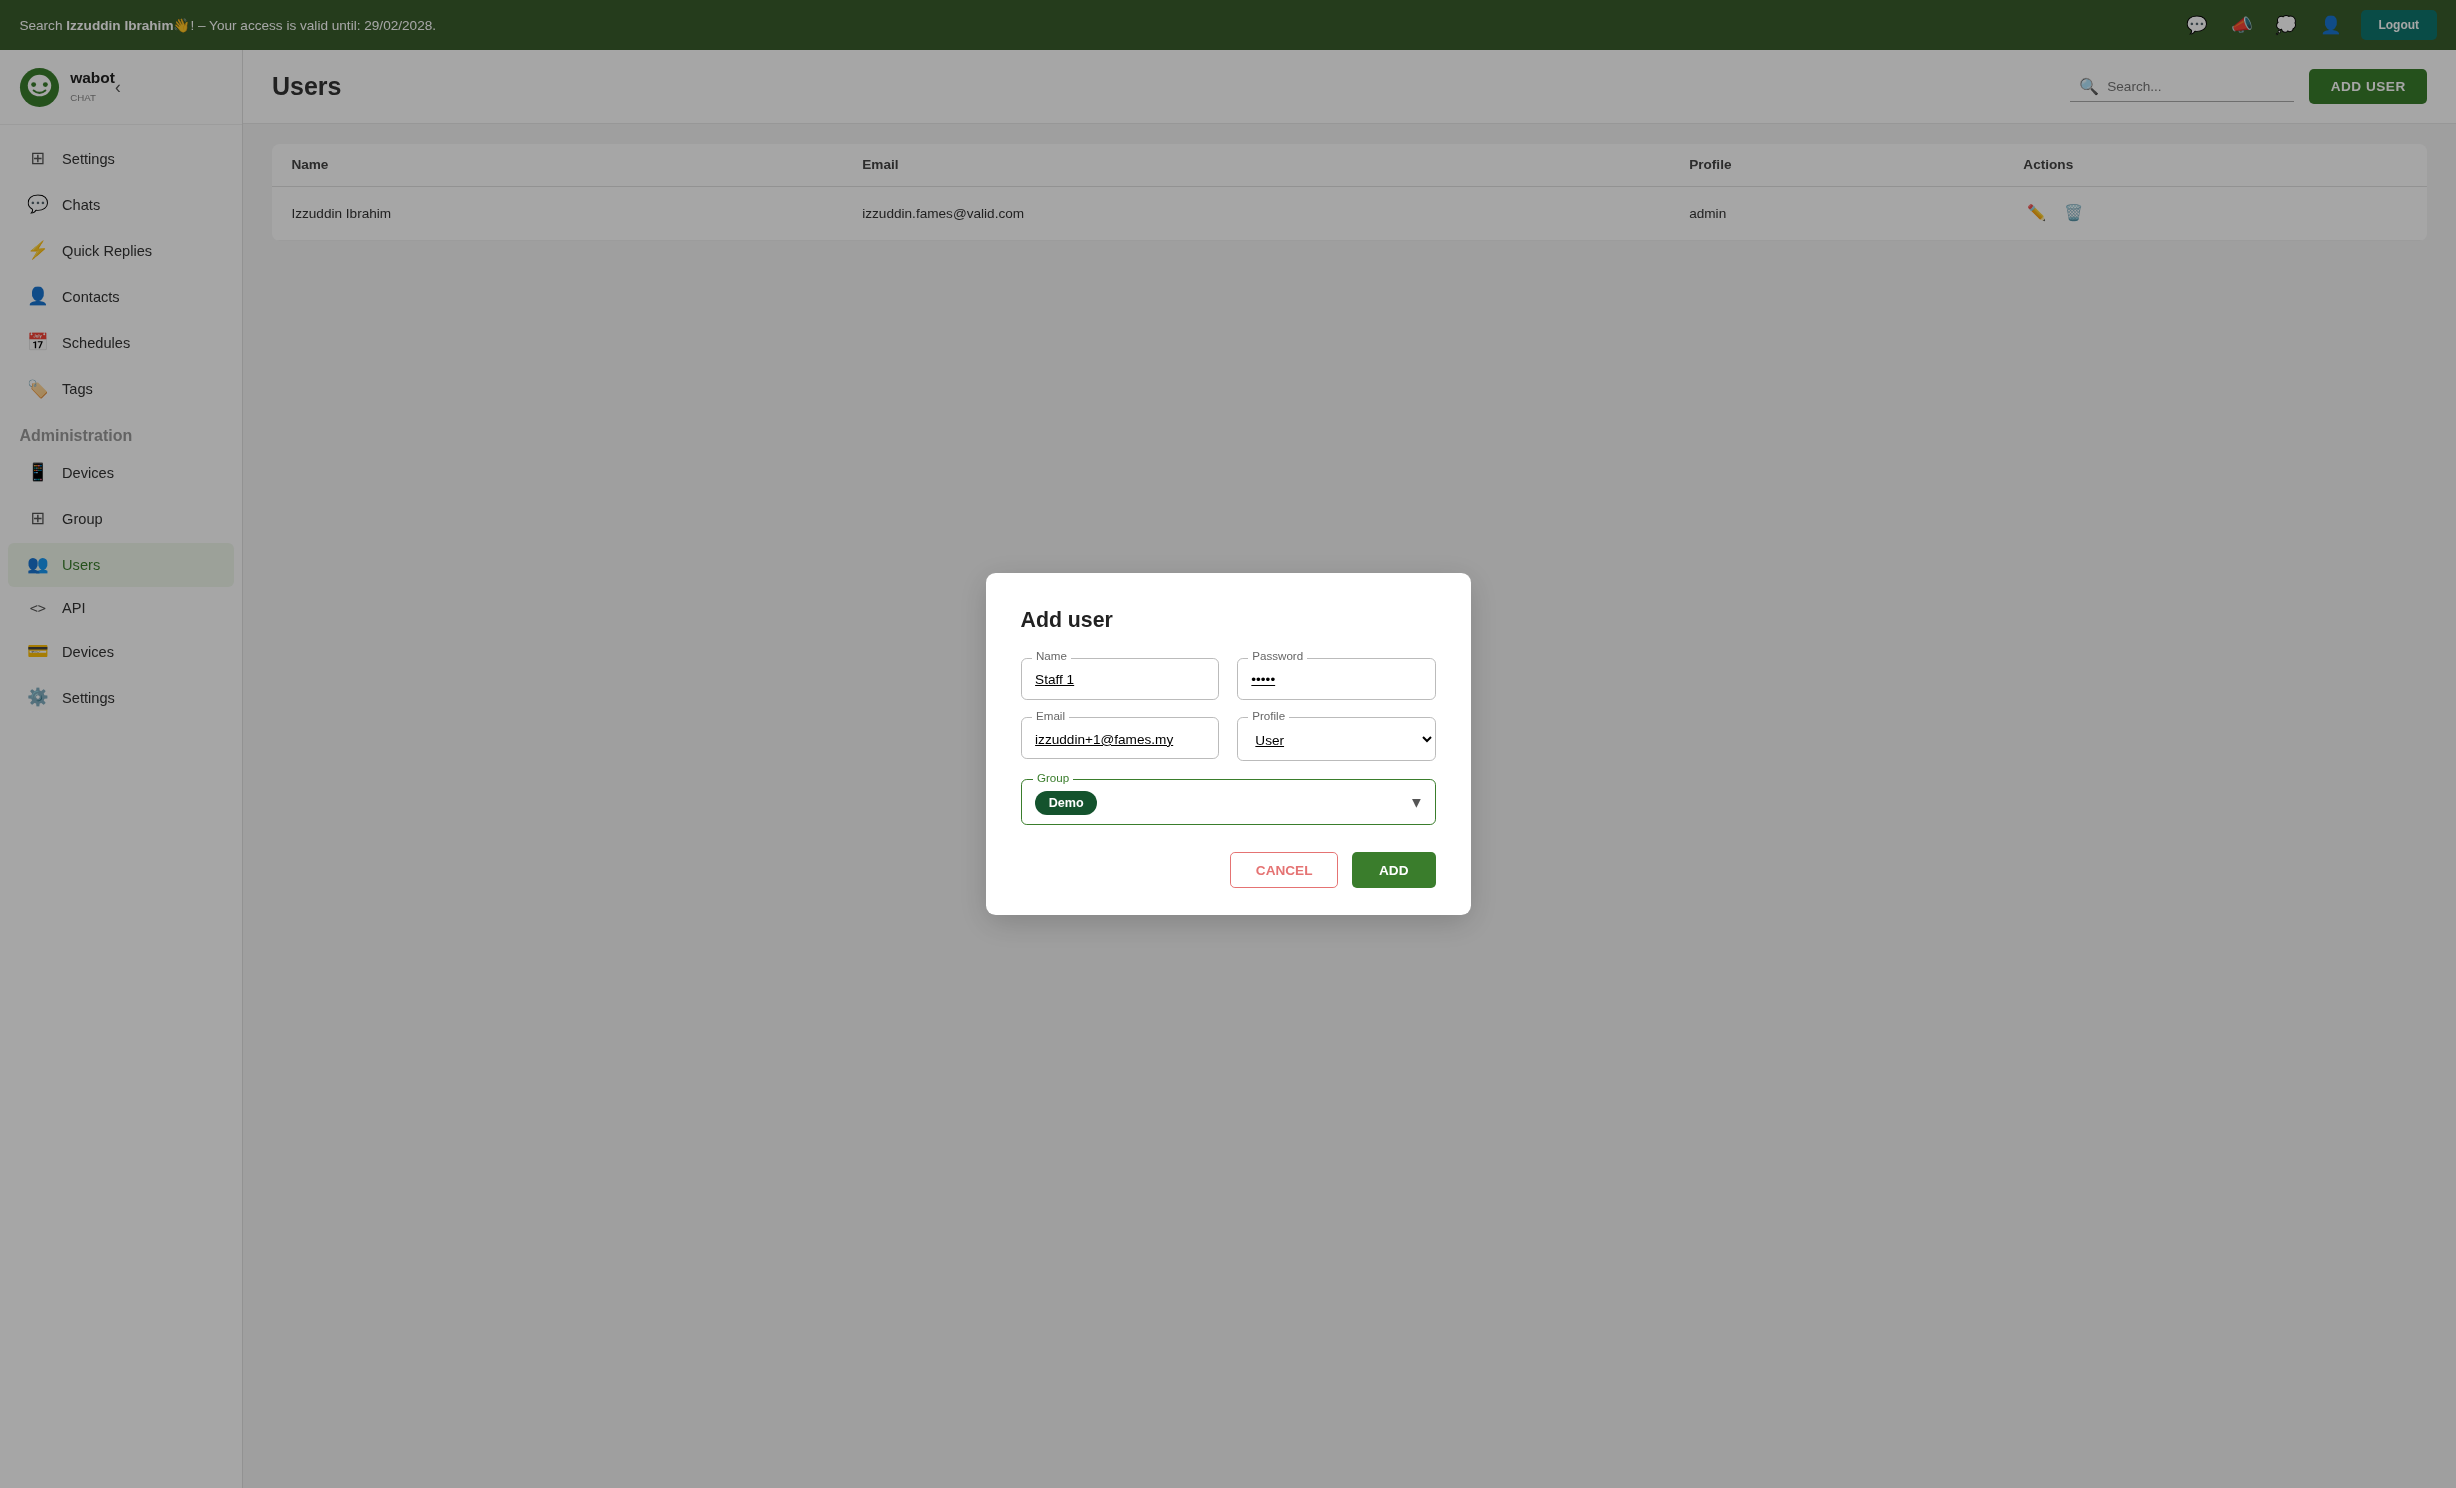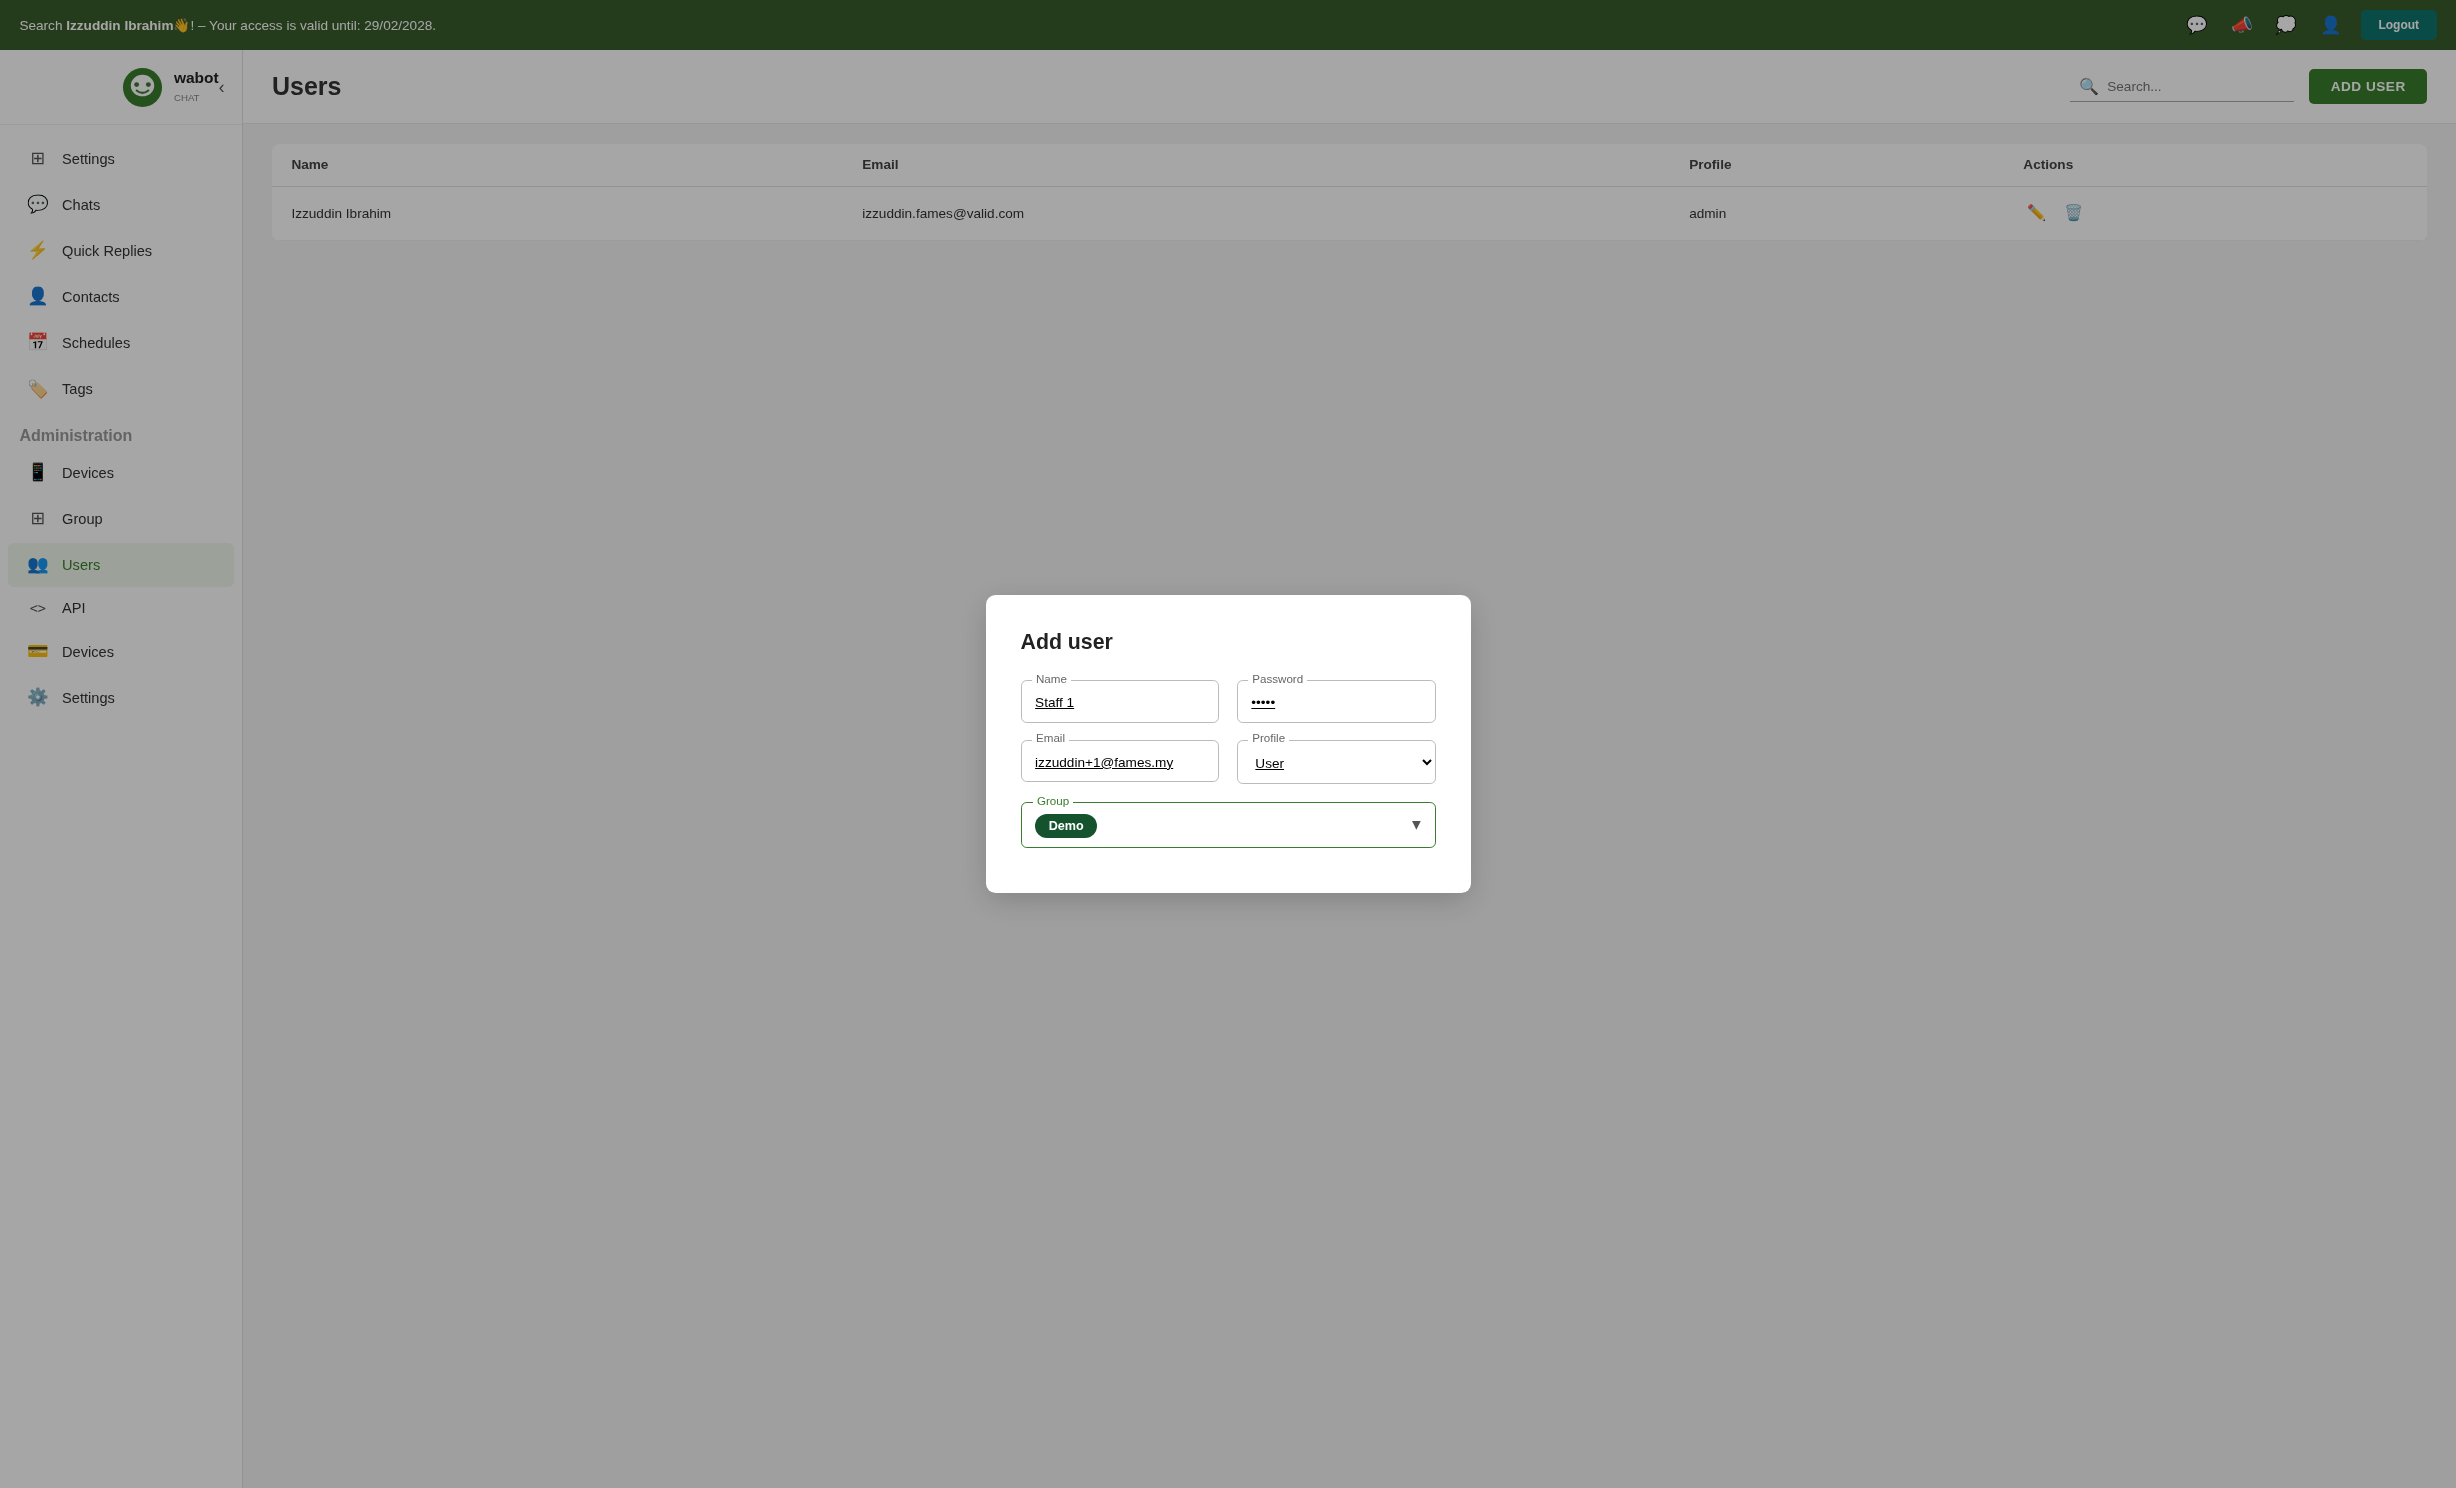"wabot" .sidebar-header { justify-content: flex-end -> flex-start }
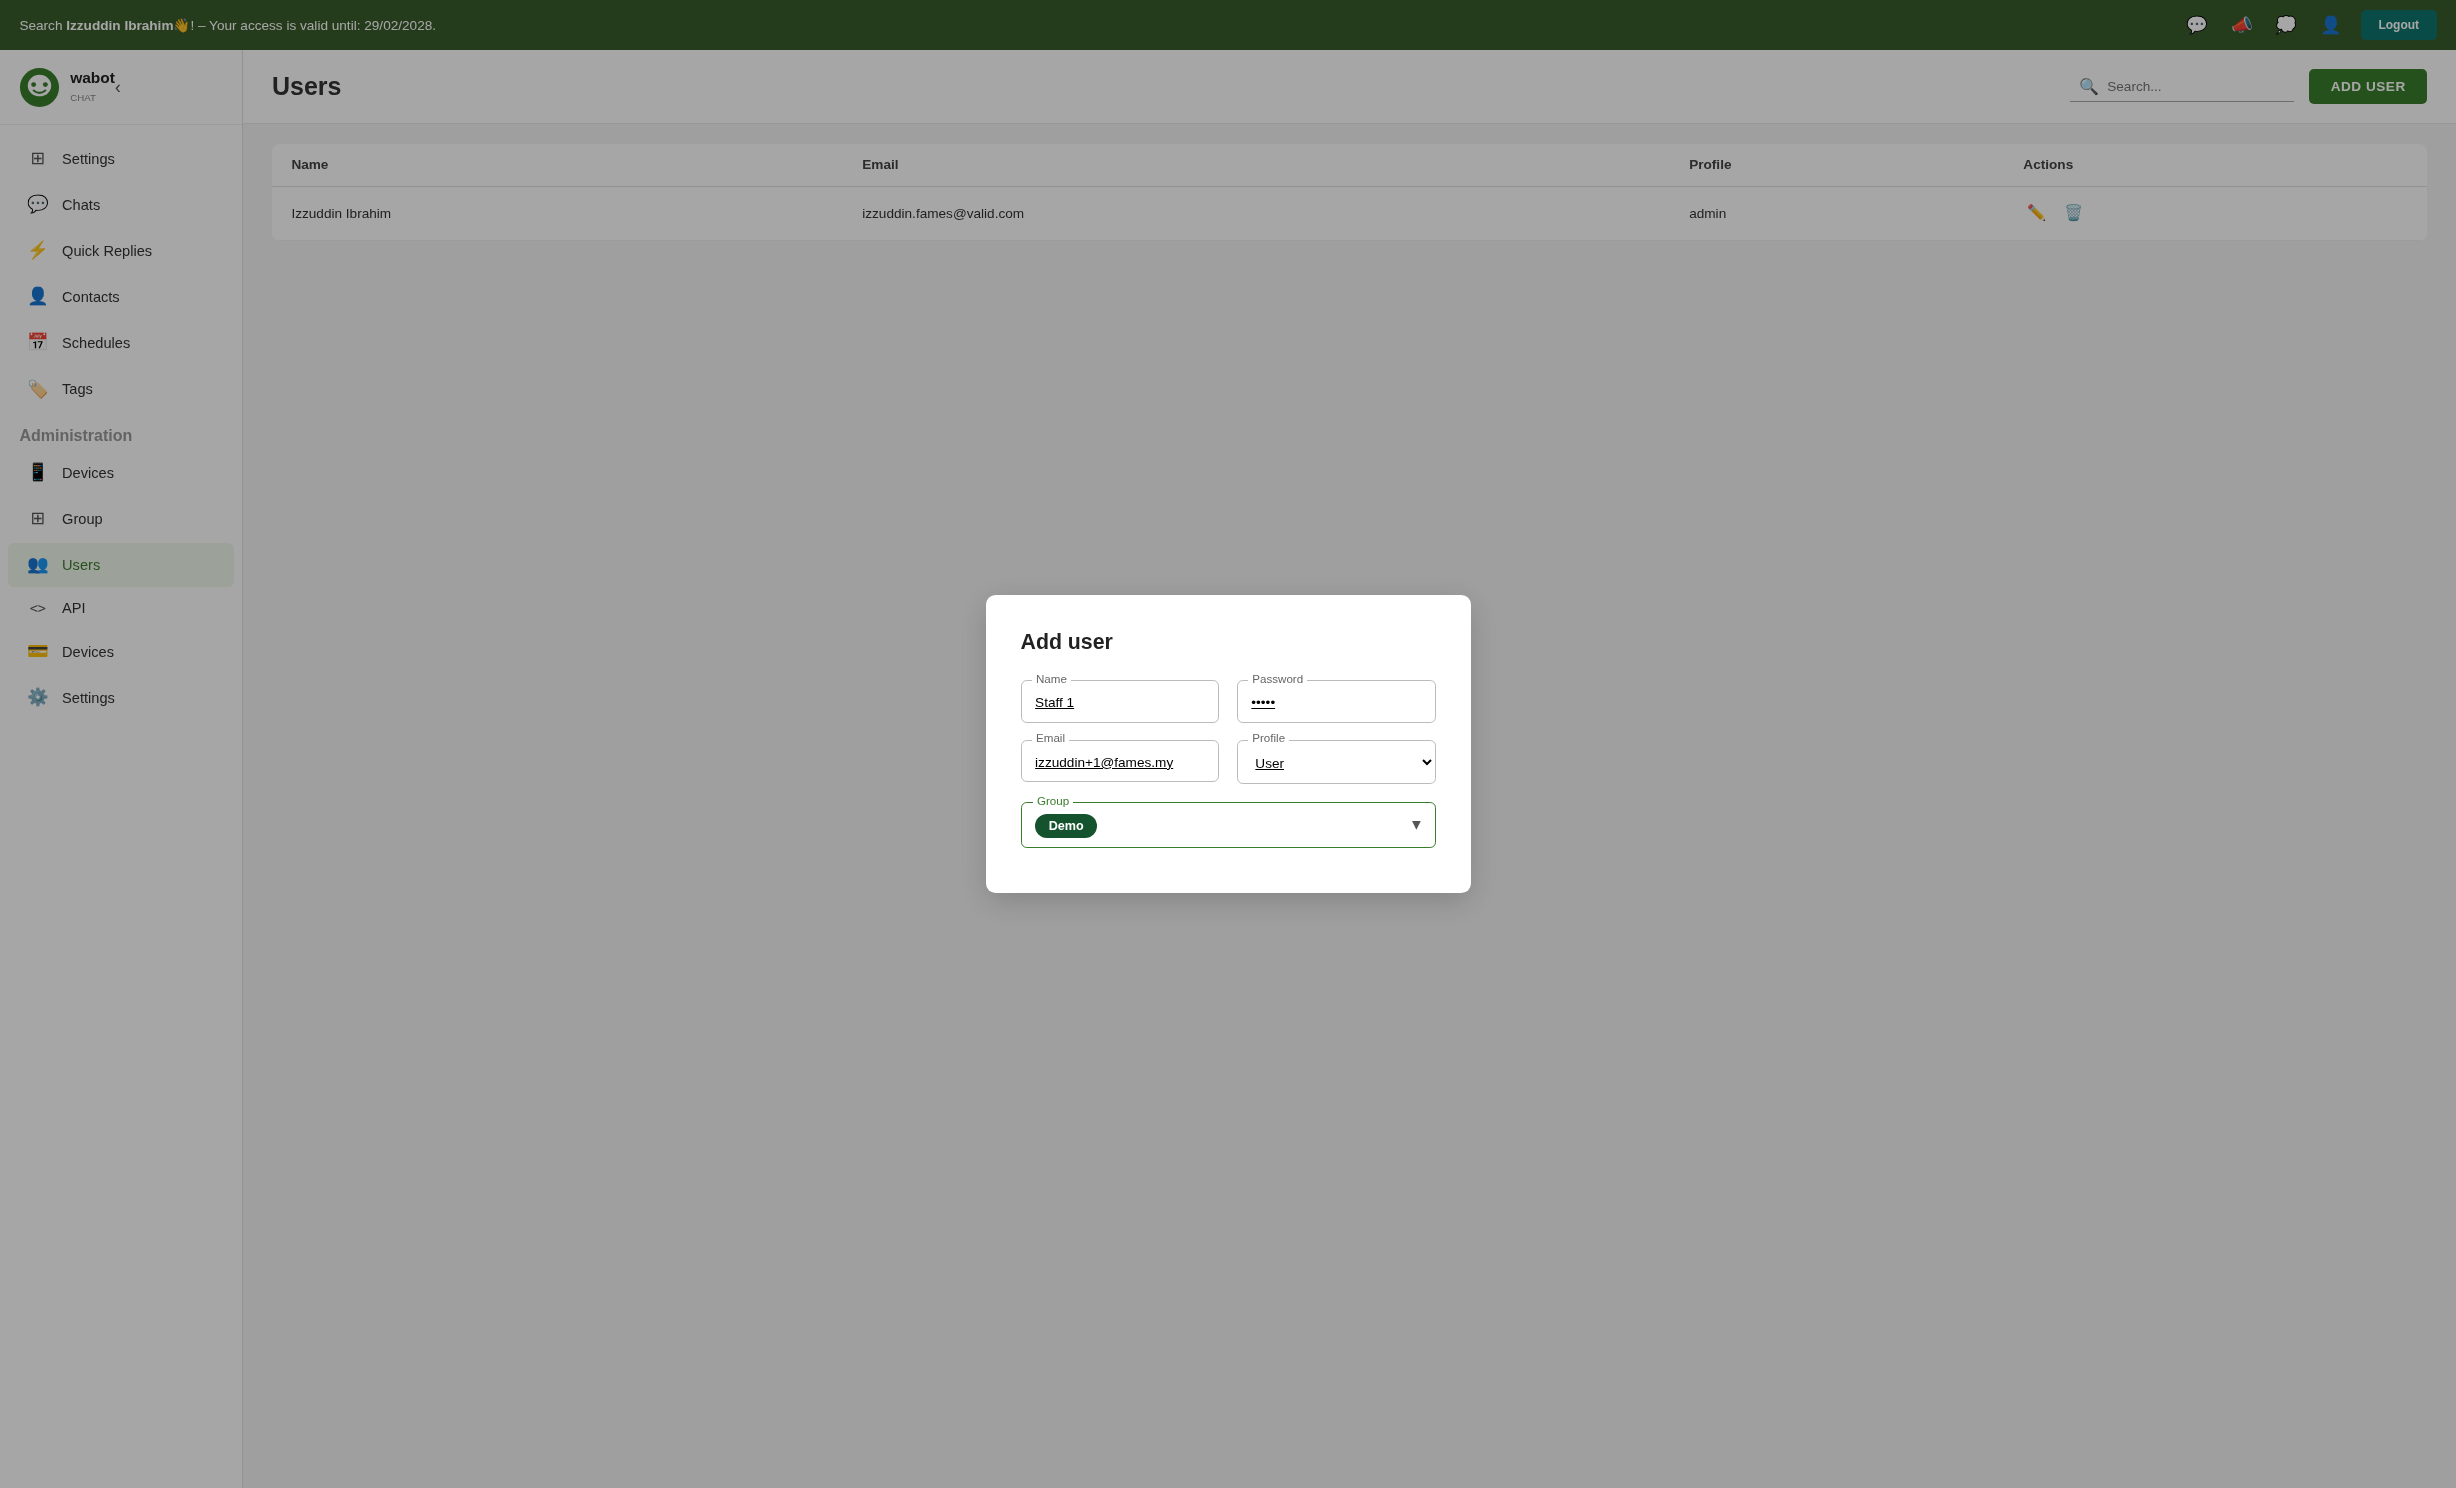"CANCEL" div.modal-footer { html: none -> <div> <button>CANCEL</button> <button>ADD</button> </div> }
